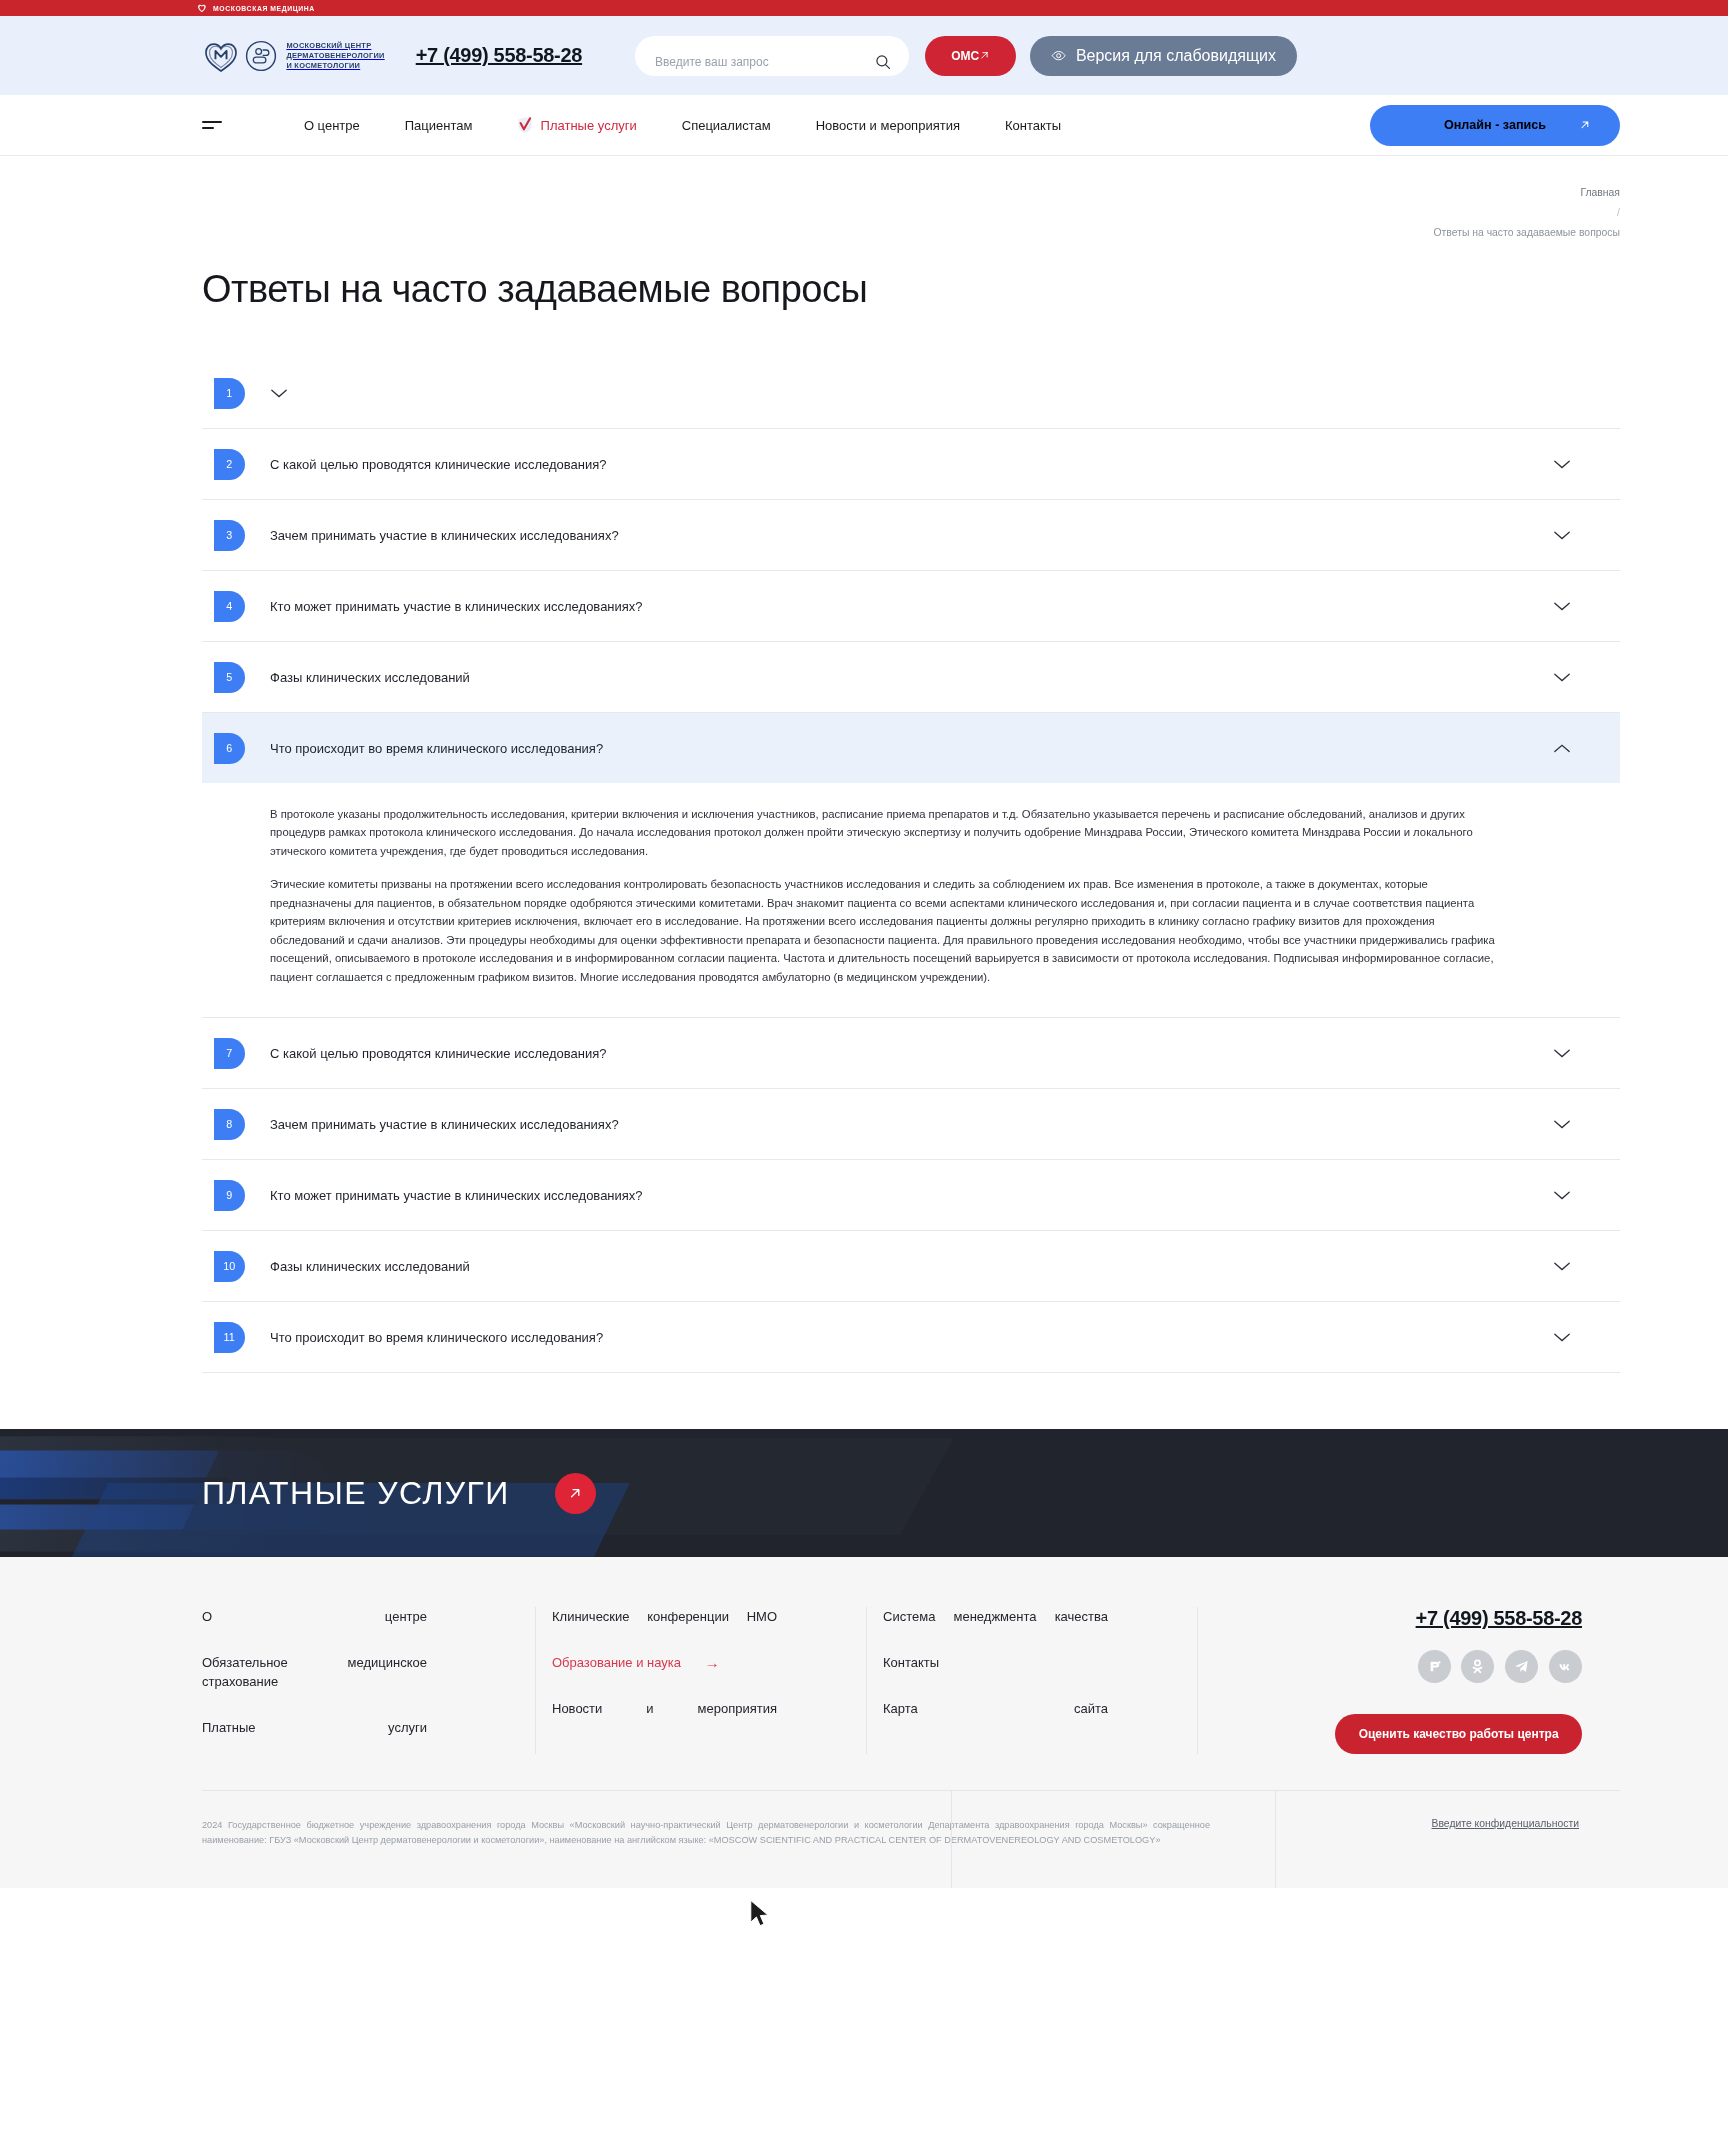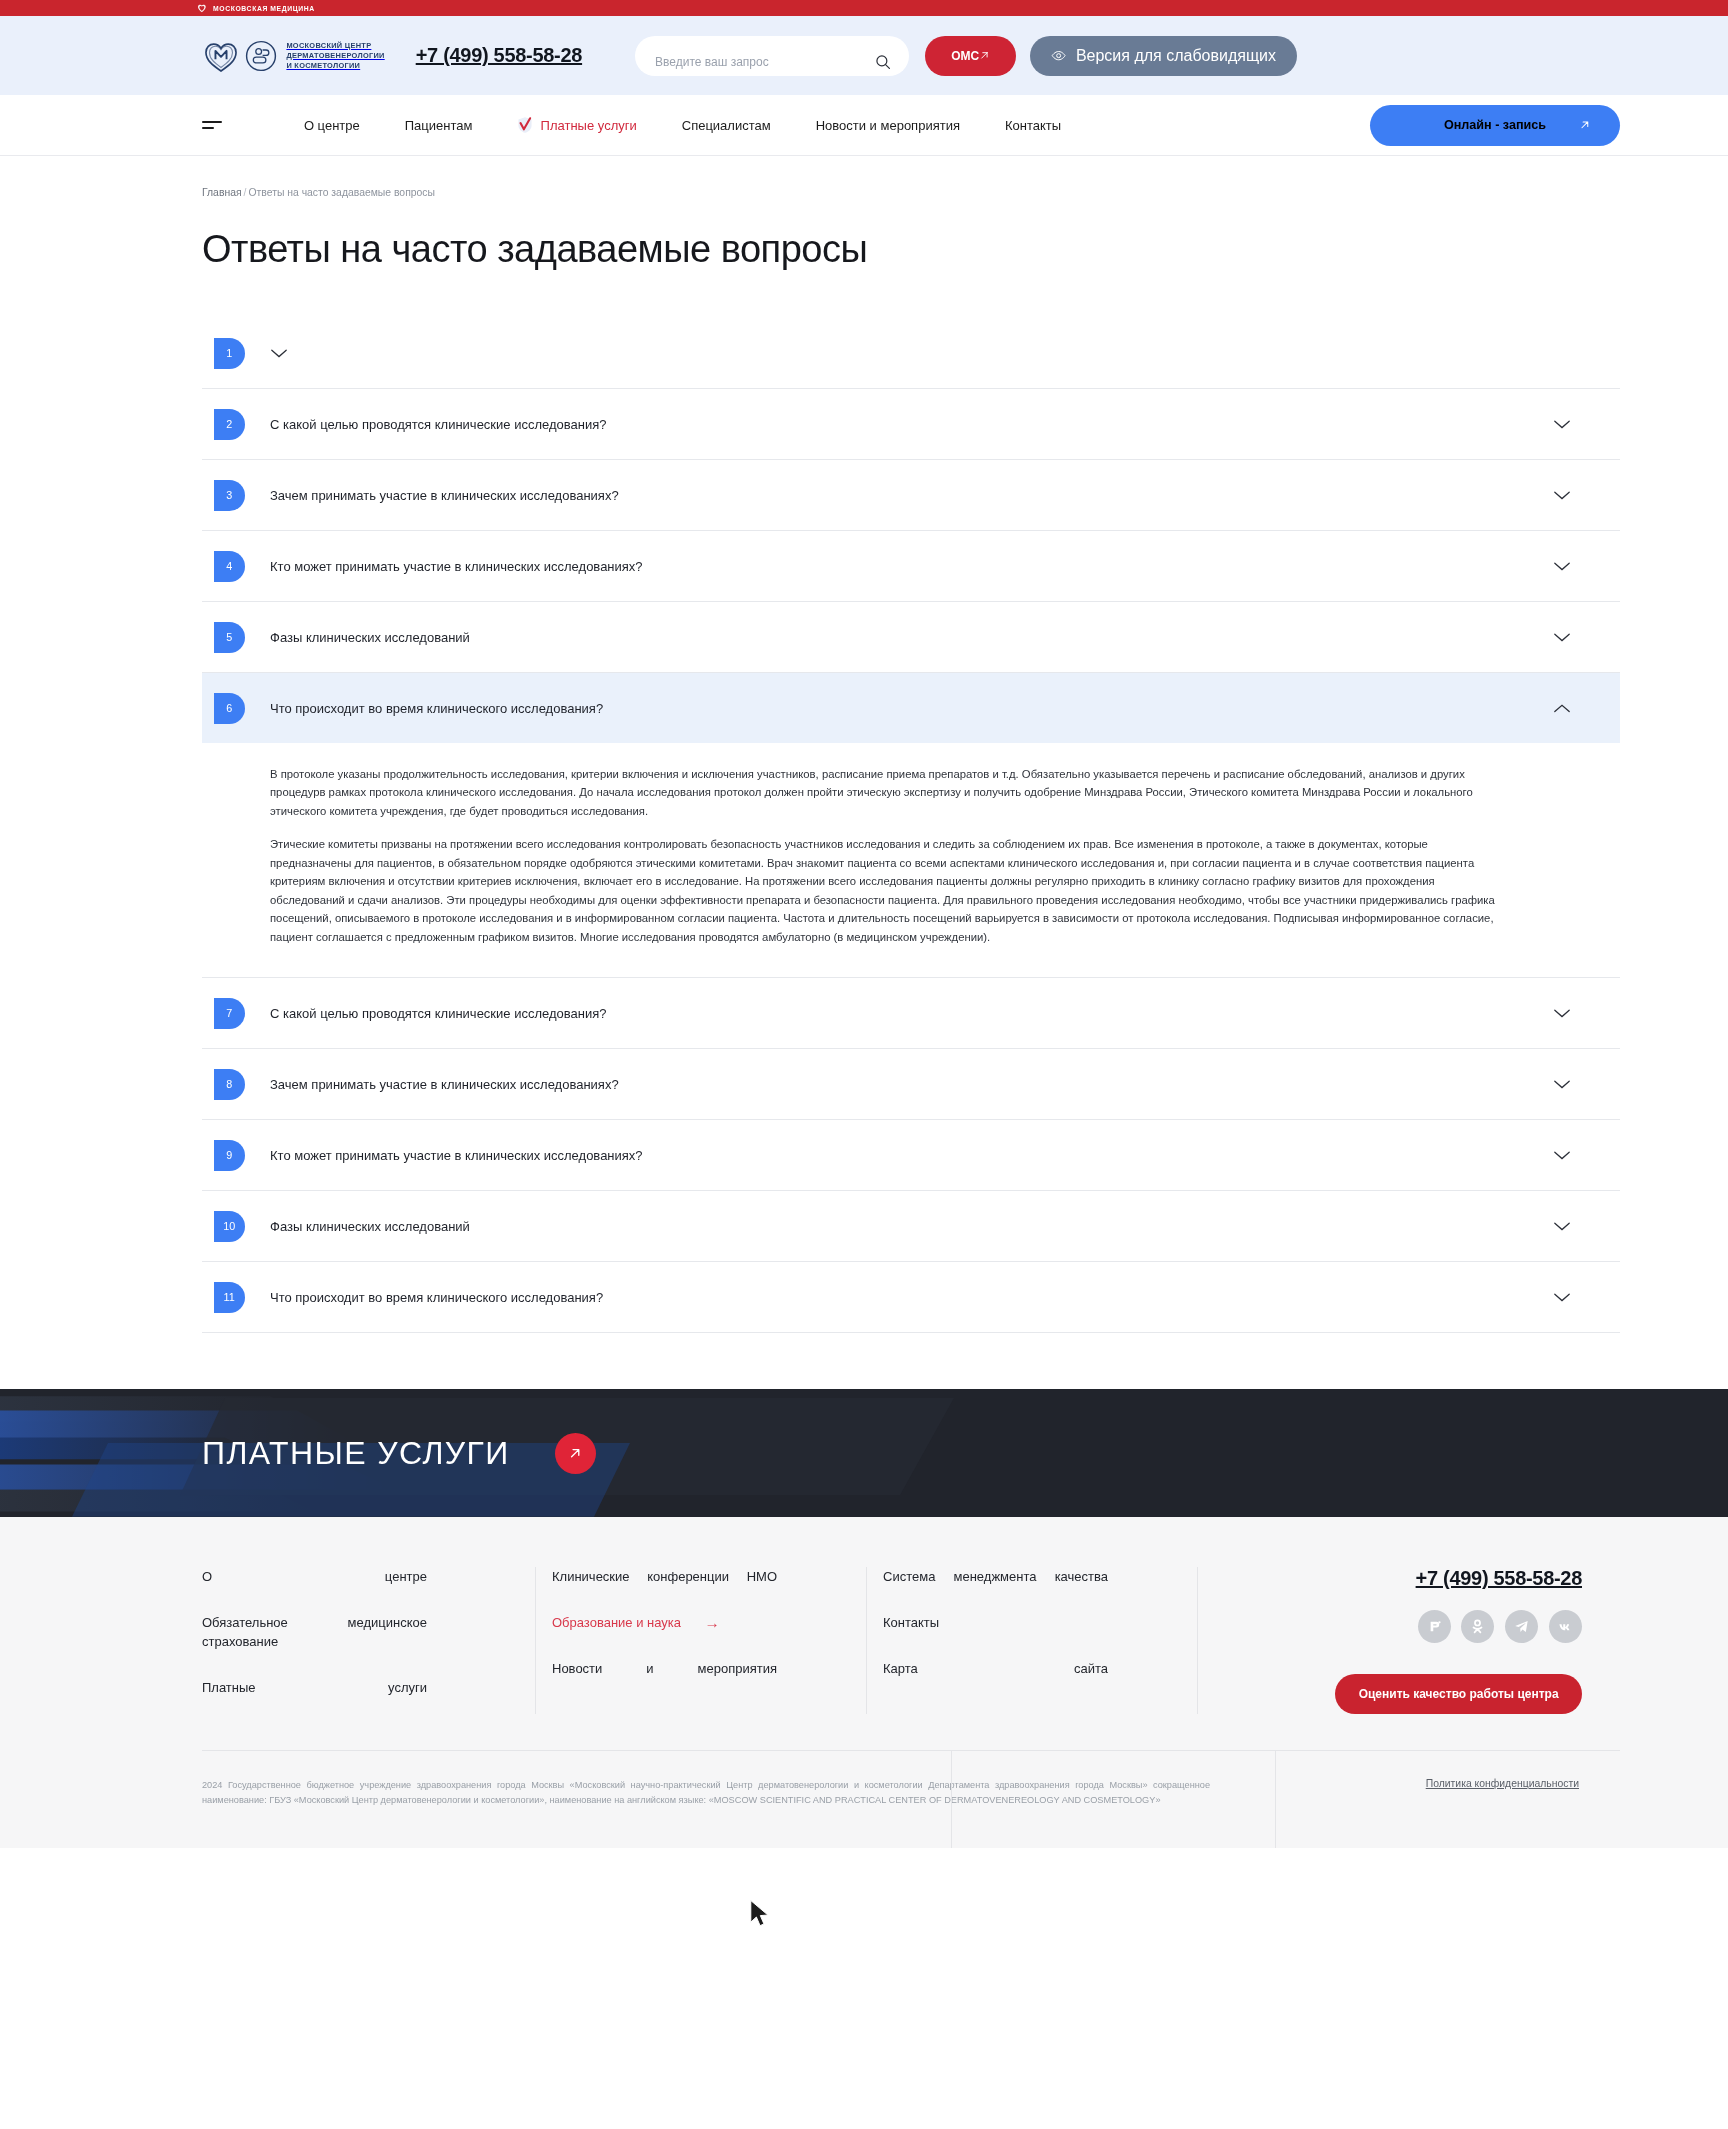"Главная" .breadcrumb { flex-direction: none -> column; gap: 2px -> 9px }
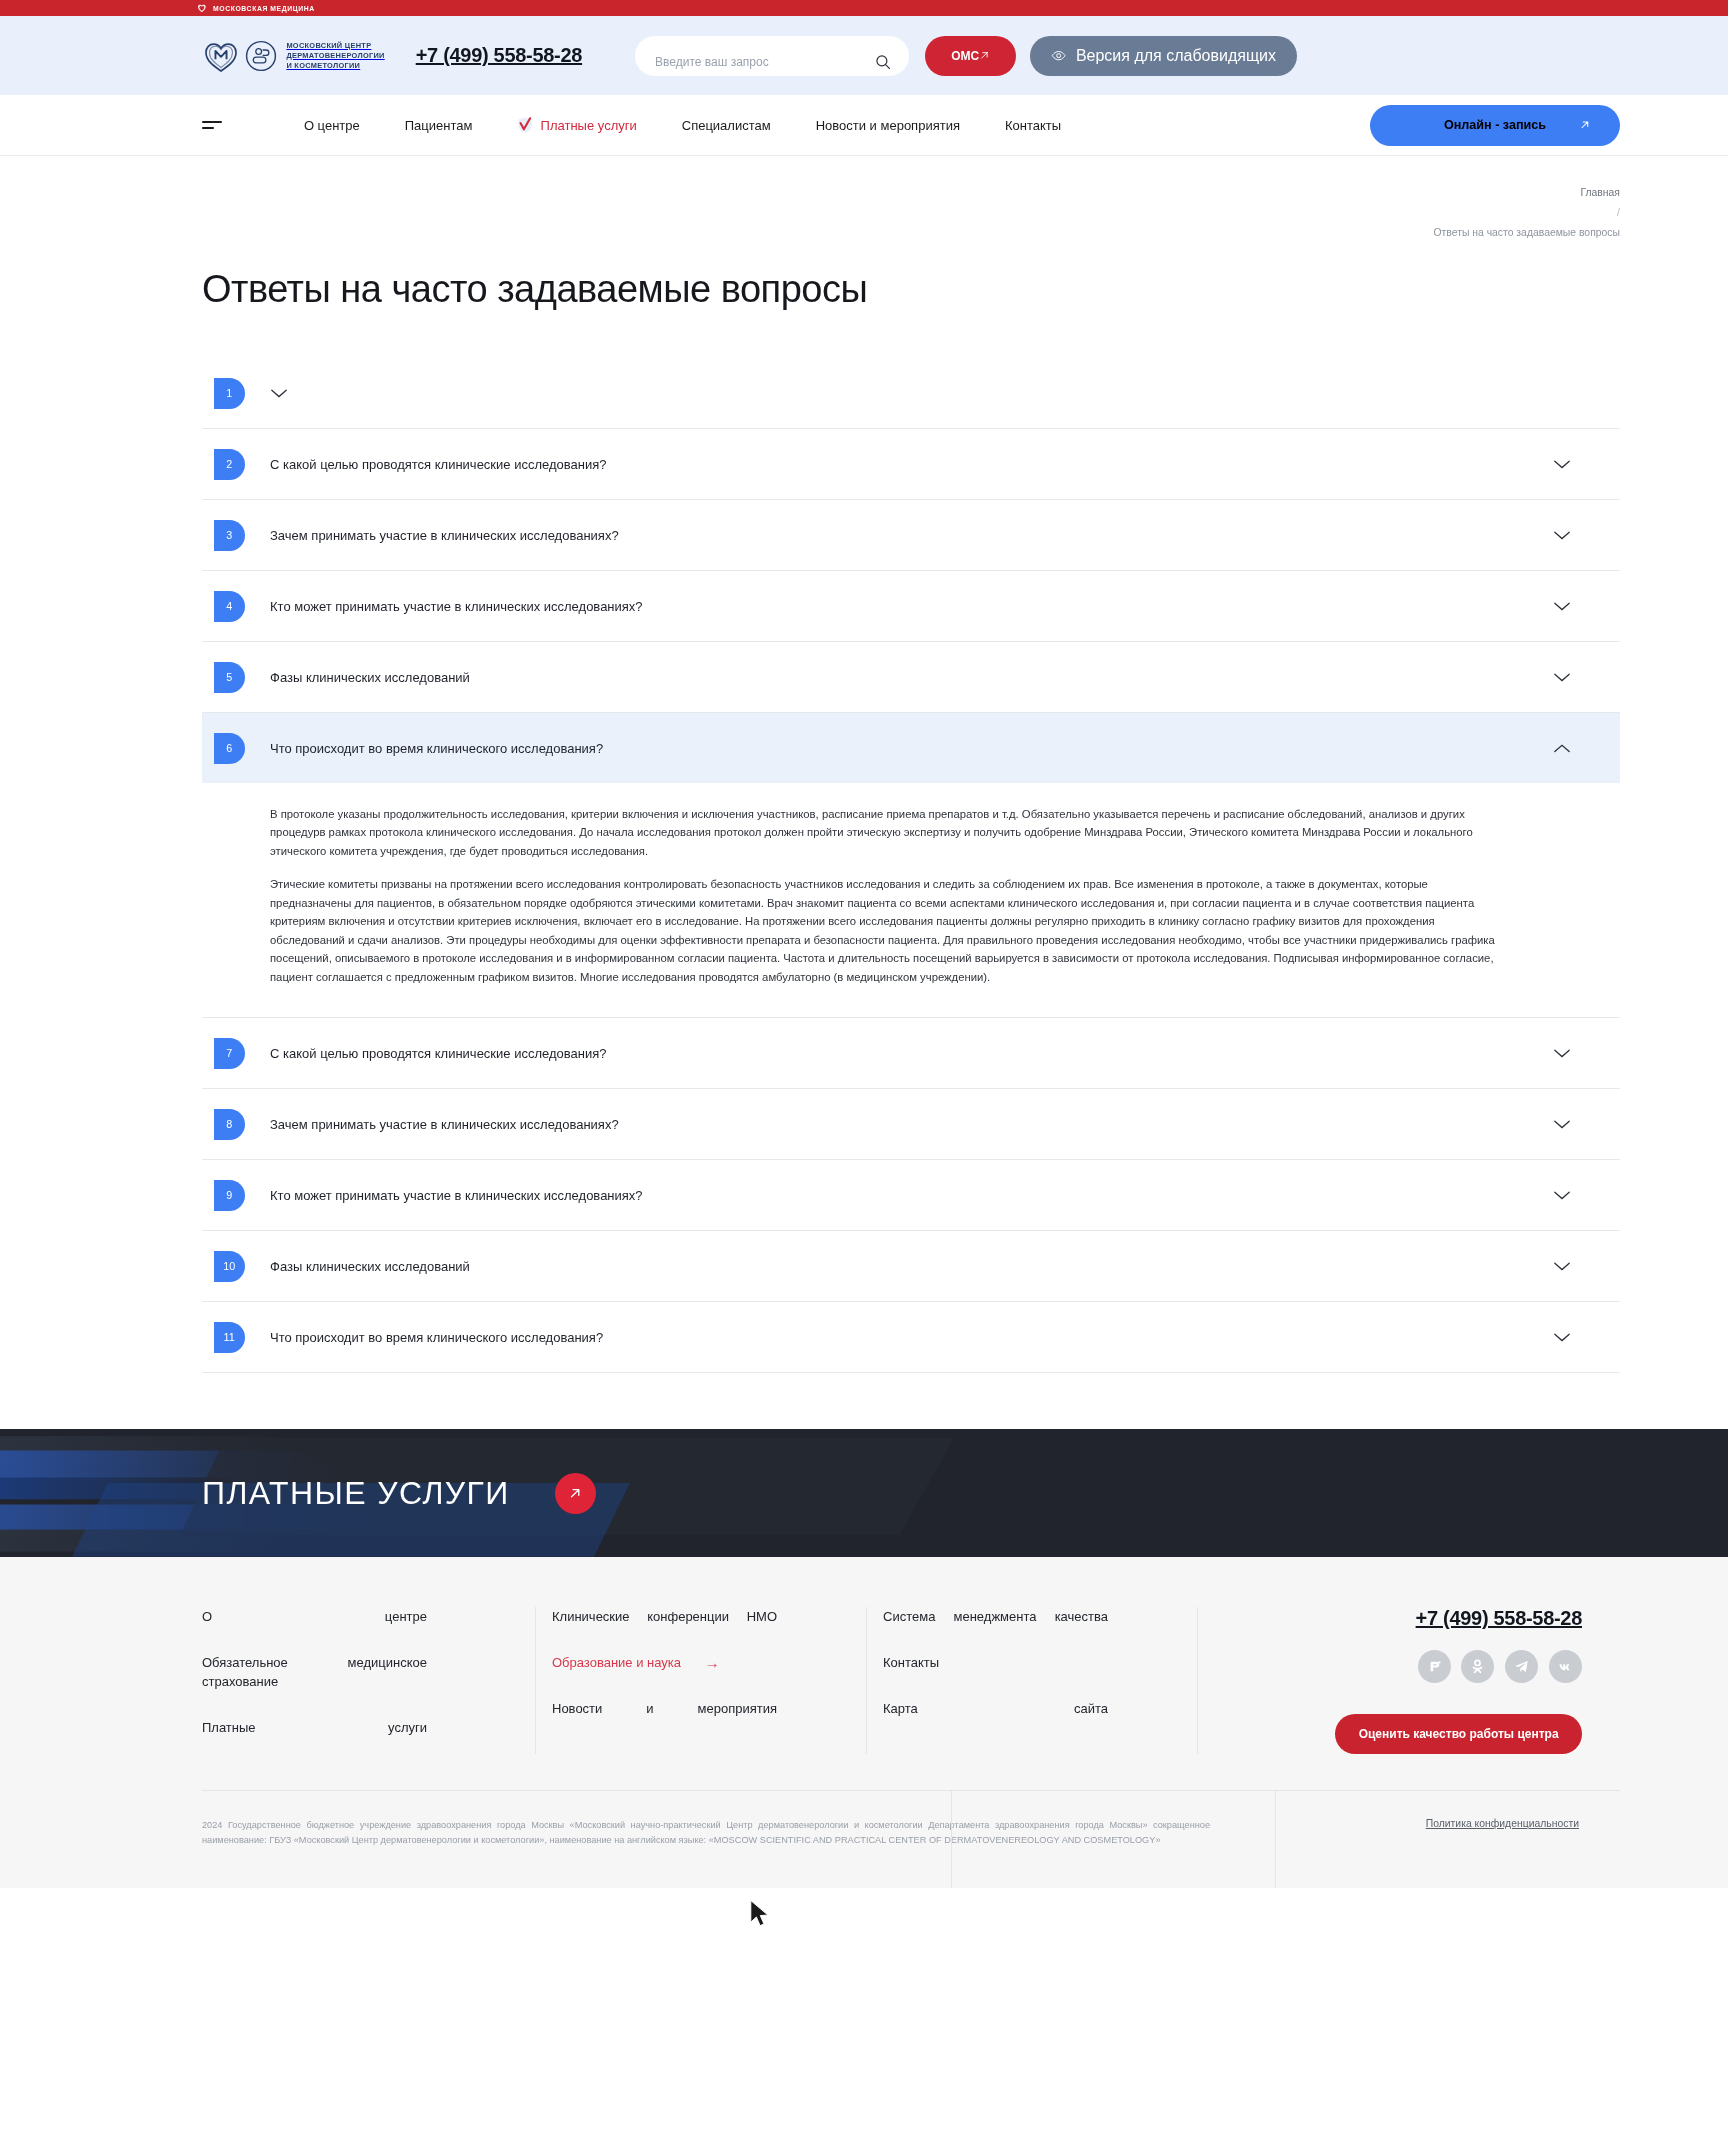"Политика конфиденциальности" a.policy { text: Политика -> Введите }
